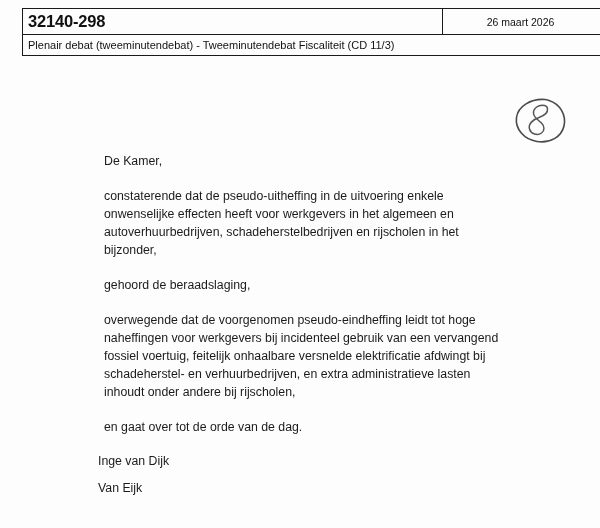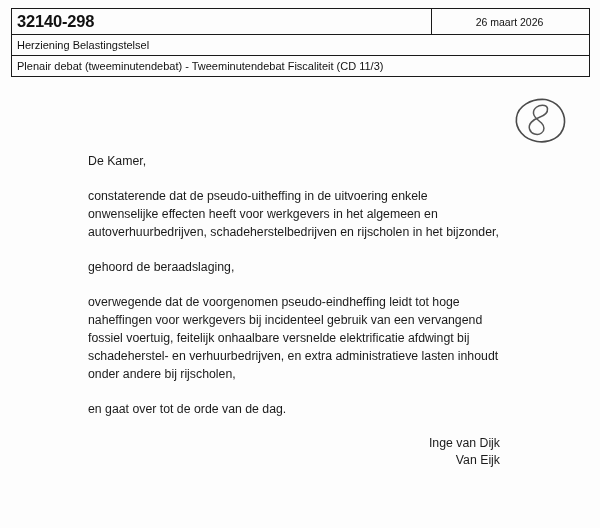"32140-298" .header-table { left: 11px -> 22px }
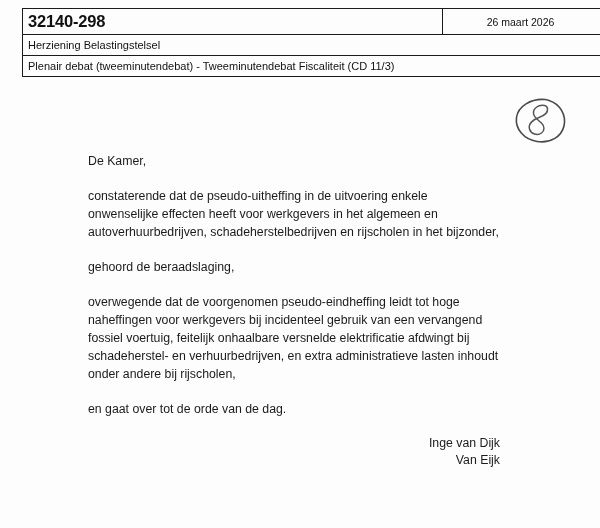"Herziening Belastingstelsel" tr.row-sub { html: <tr> <td> <div>Herziening Belastingstelsel</div> </td> </tr> -> none }
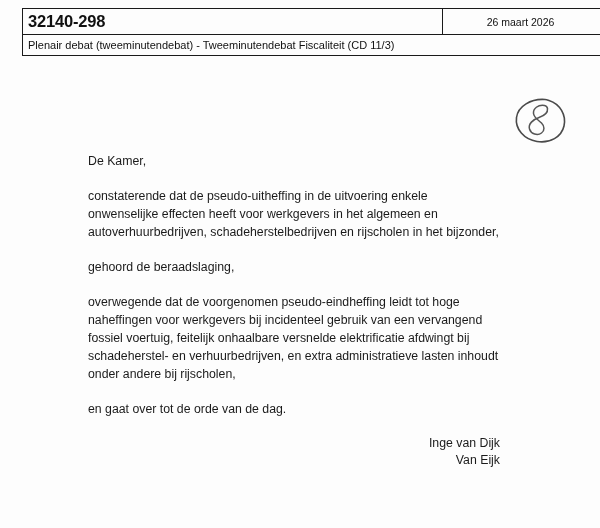"De Kamer," .para { margin: 0 0 17px 0 -> 0 0 17px 16px }
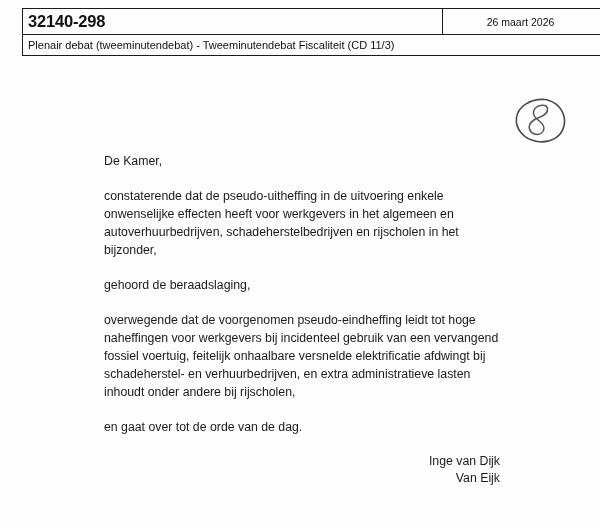"Inge van Dijk" .para.sig-line { margin: 0 -> 10px; text-align: right -> none }
